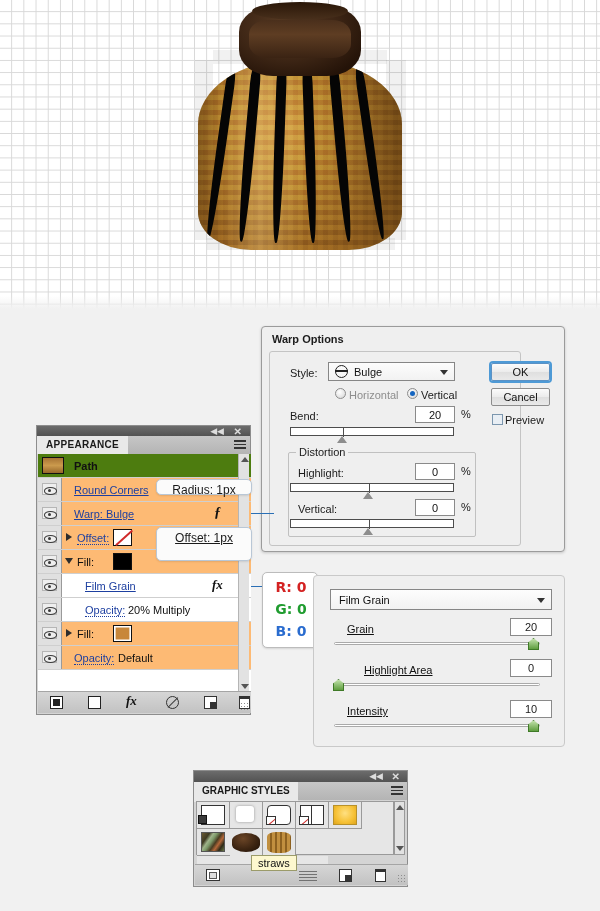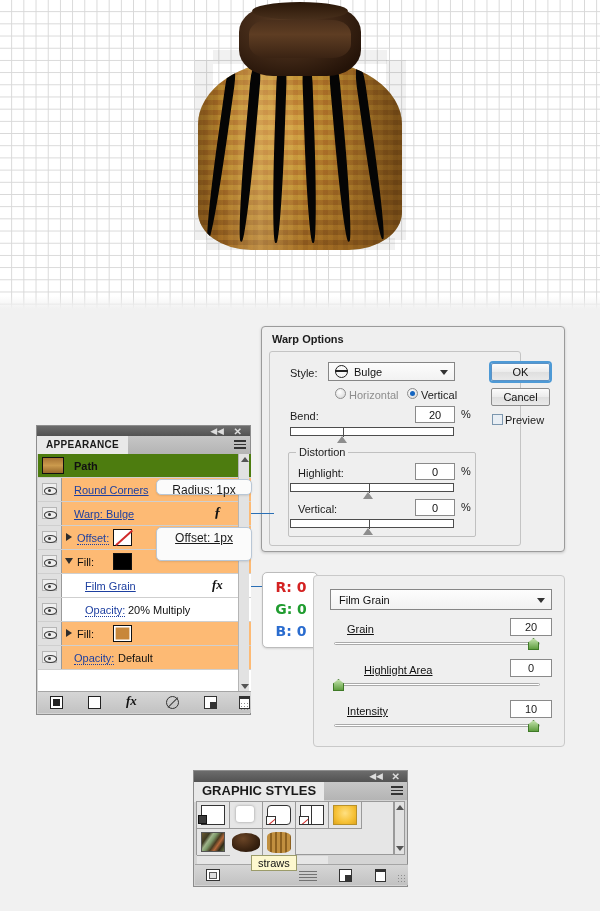"GRAPHIC STYLES" #gs-tab { font-size: 13px -> 10px }
